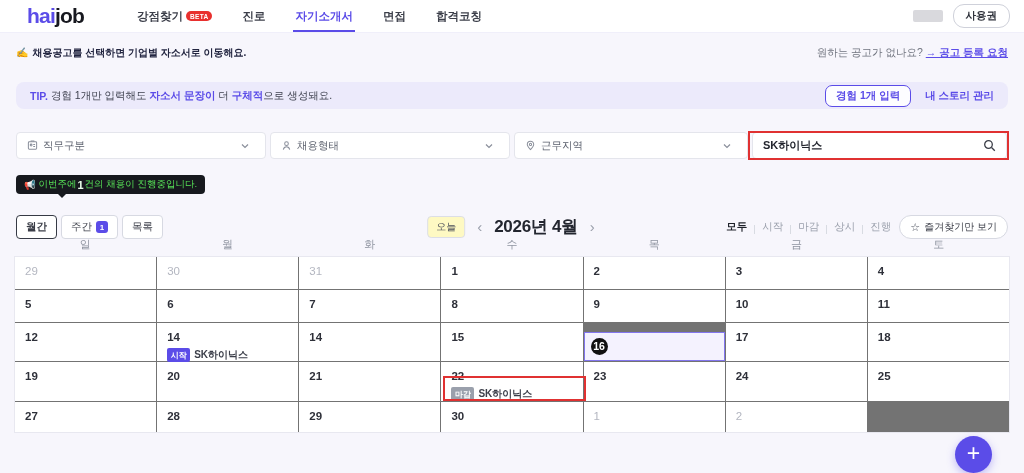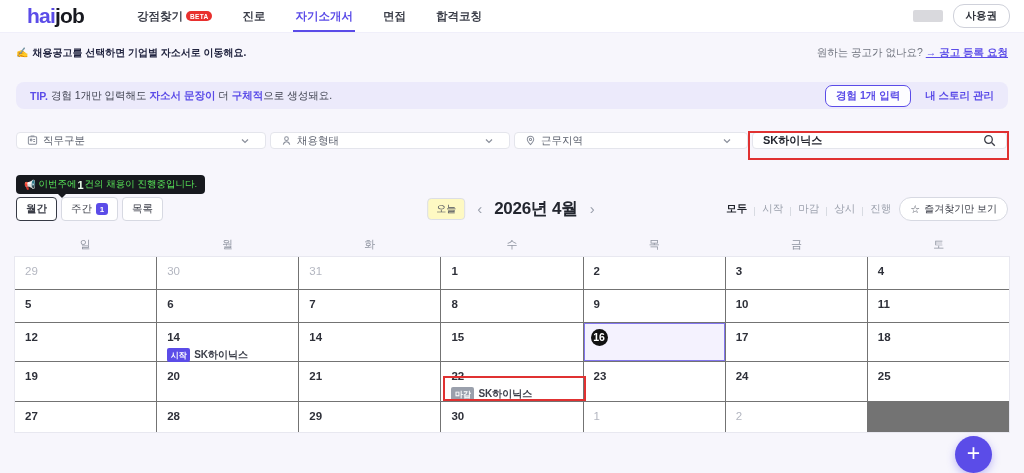"직무구분" .filterbar { height: 17px -> 27px }
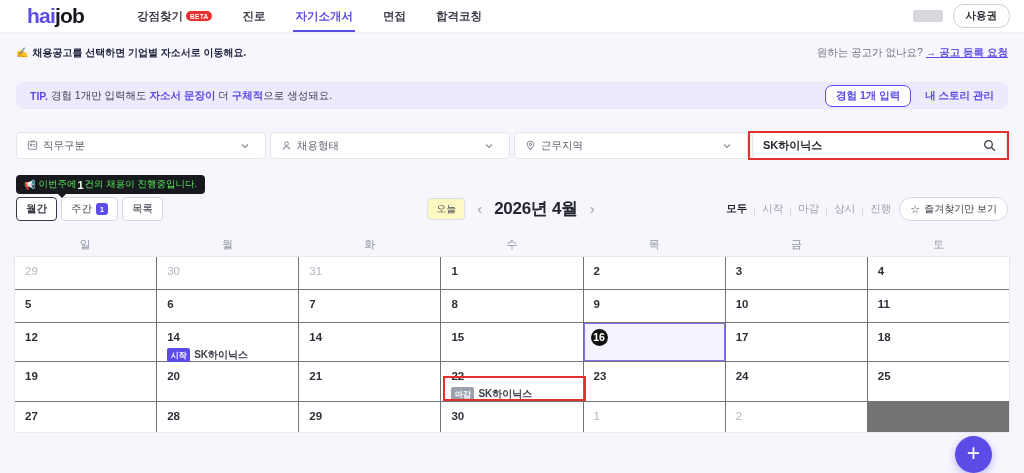"월간" .cal-toolbar { top: 197px -> 215px }
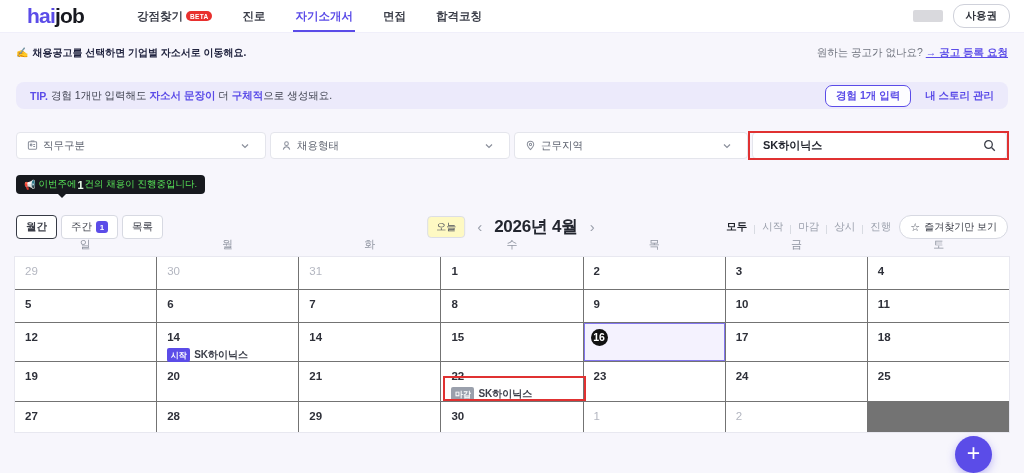"16" .cell.selected { margin-top: none -> 9px }
